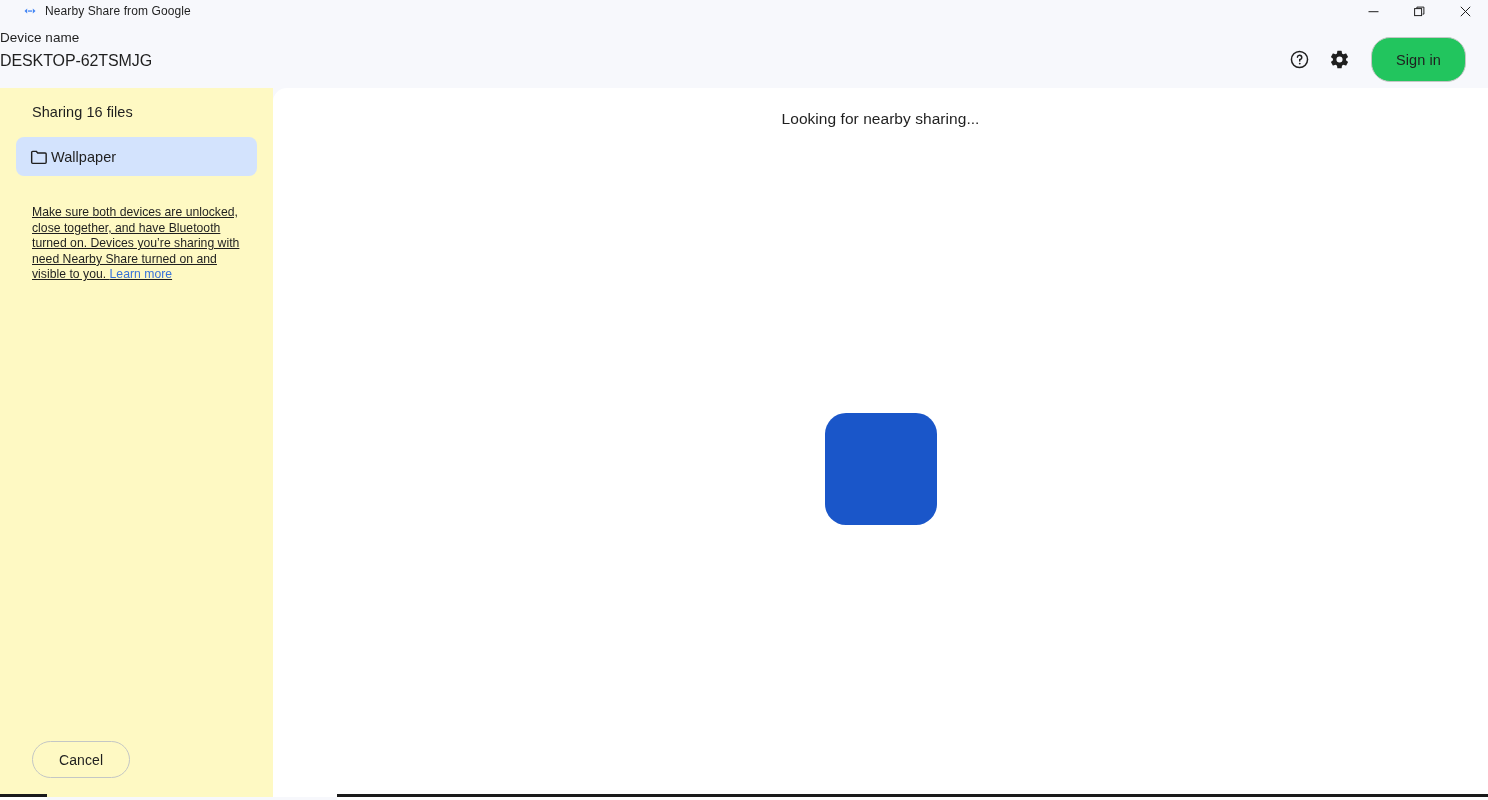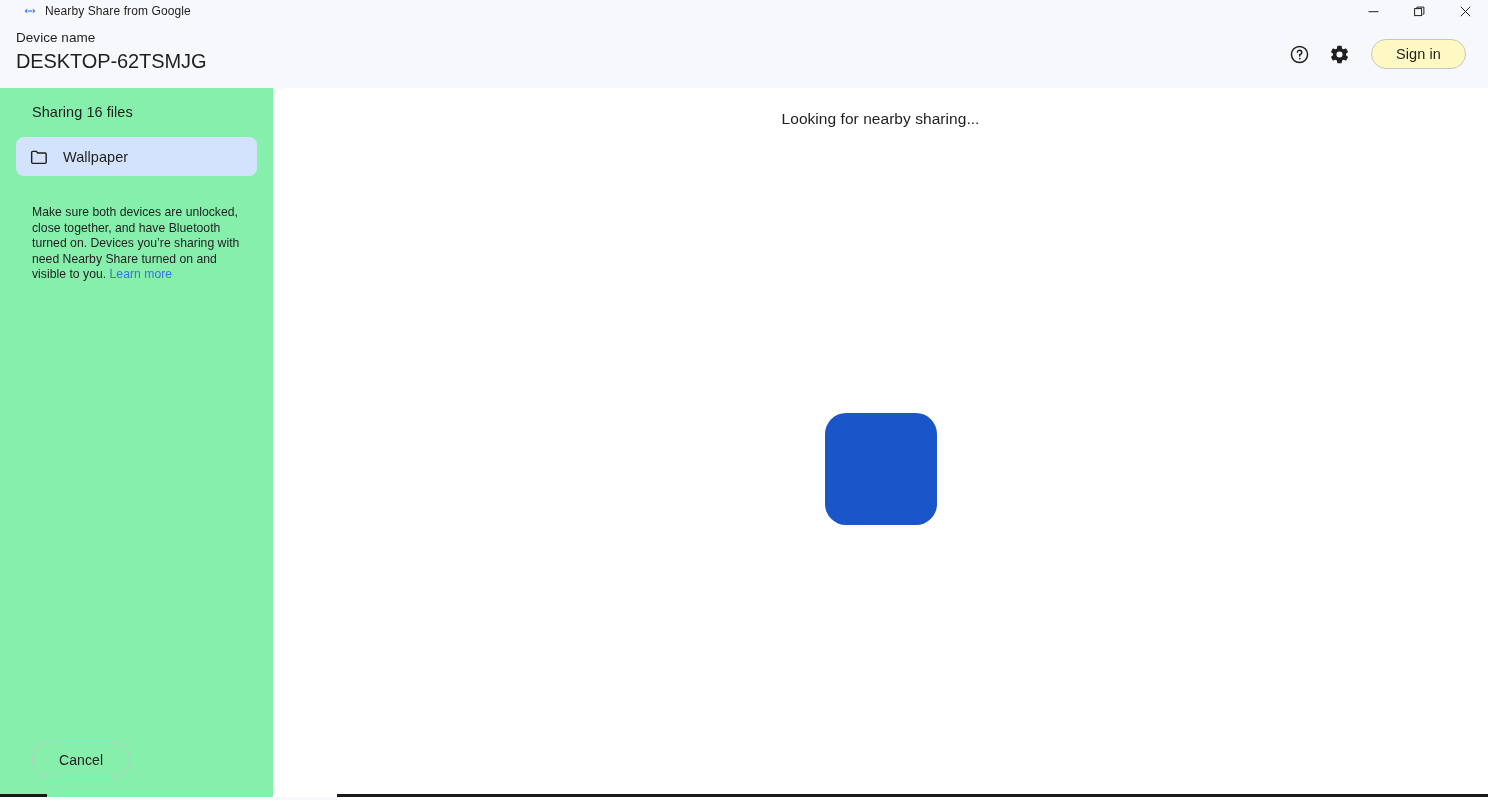"Device name" .header { padding-left: 16px -> none }
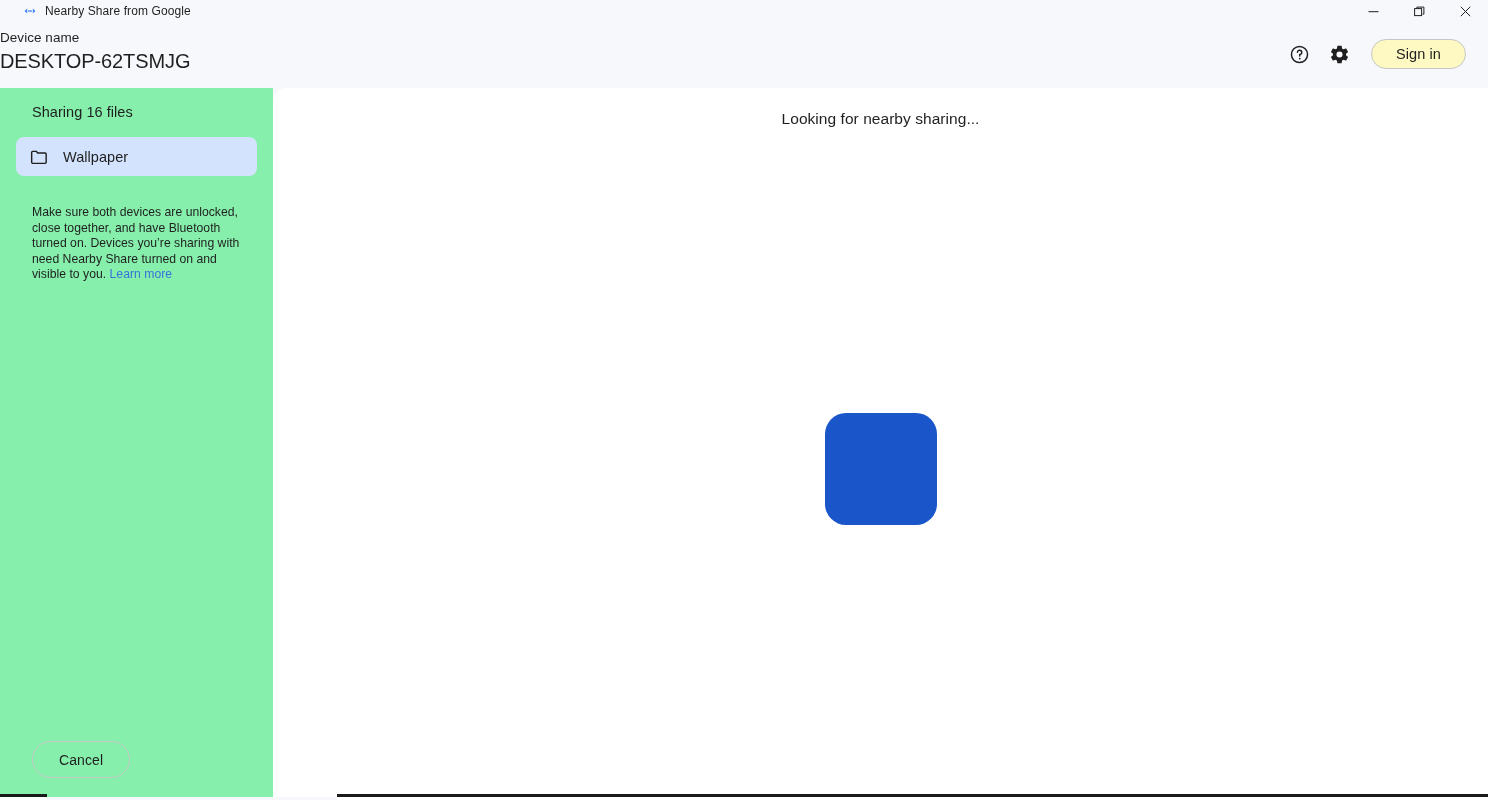"DESKTOP-62TSMJG" .dev-name { font-size: 20px -> 16px }
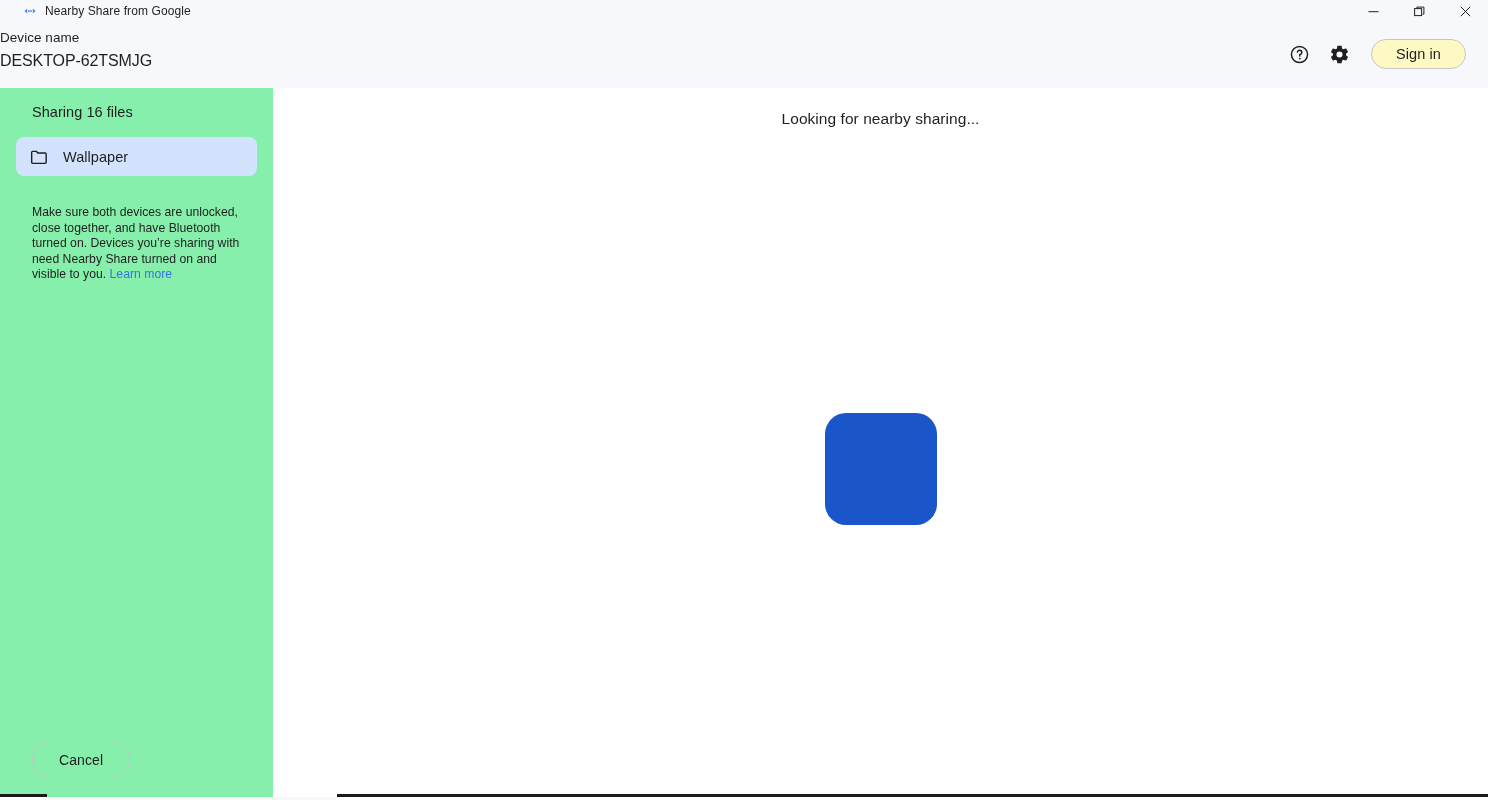"Sign in" .signin-btn { background: #fef9c3 -> #22c55e; height: 30px -> 45px }
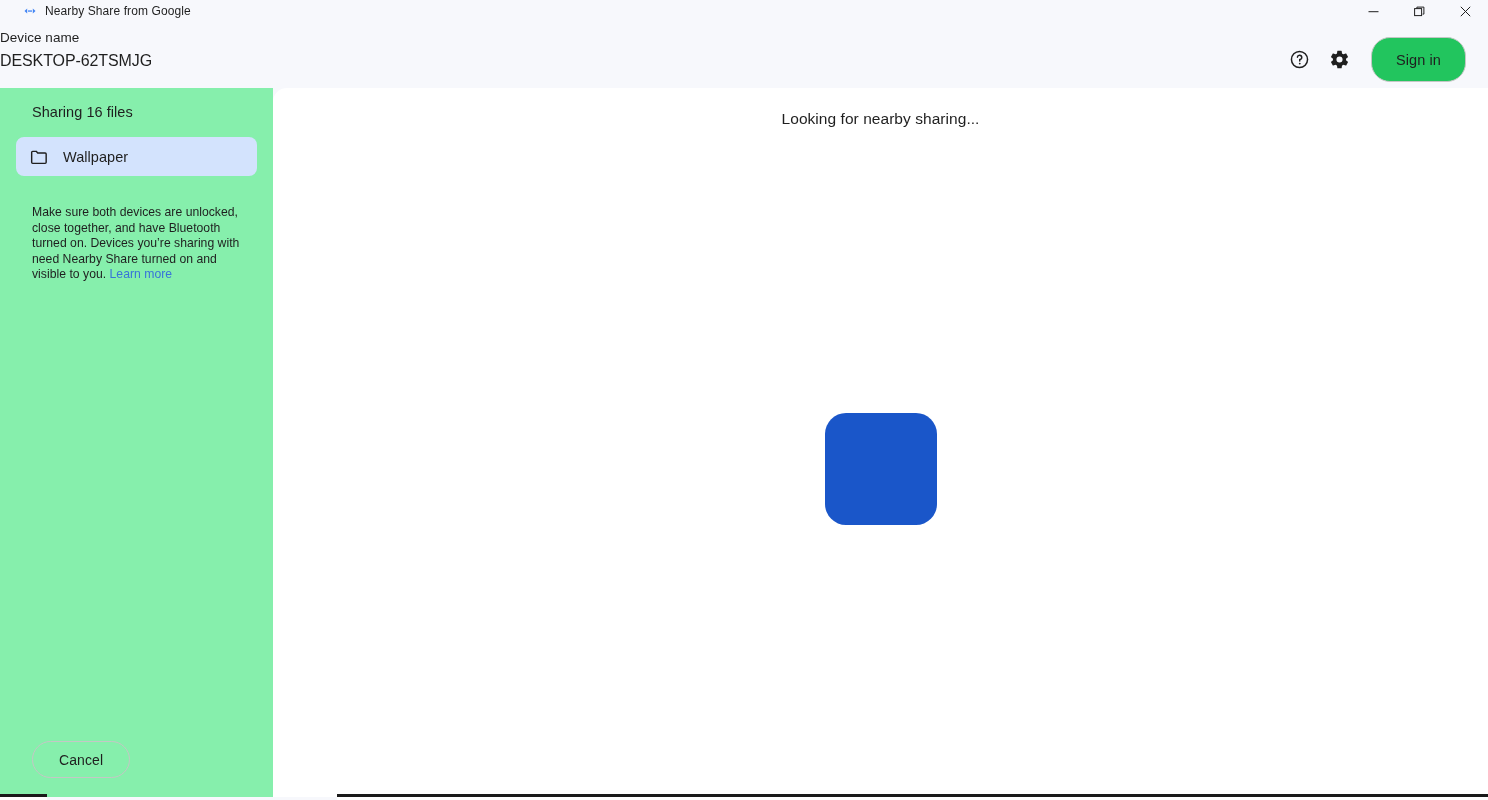"Sharing 16 files" .sidebar { background: #86efac -> #fef9c3 }
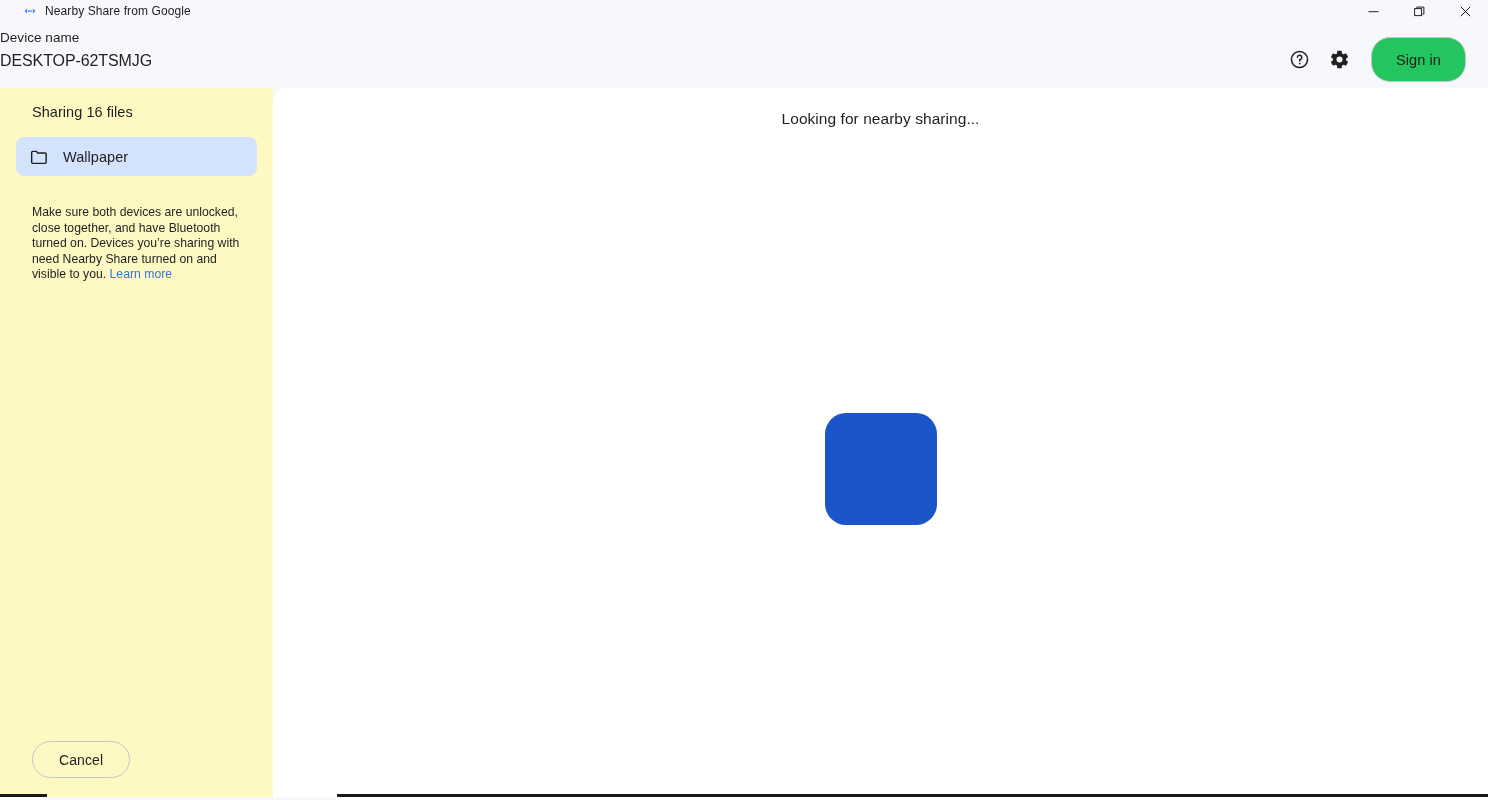"Wallpaper" .file-chip { gap: 14px -> 2px }
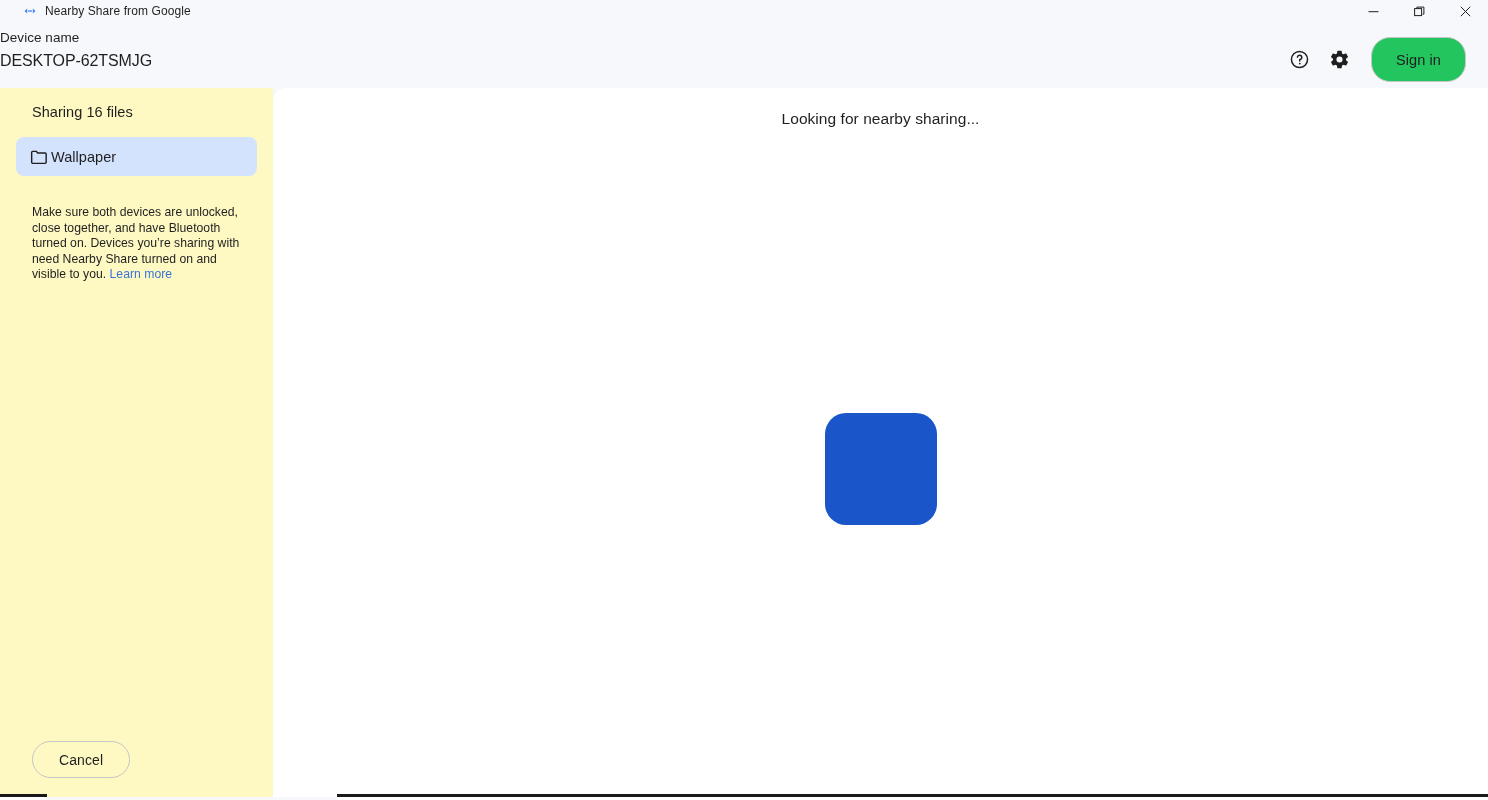"Make sure both devices are" .hint { text-decoration: none -> underline }
